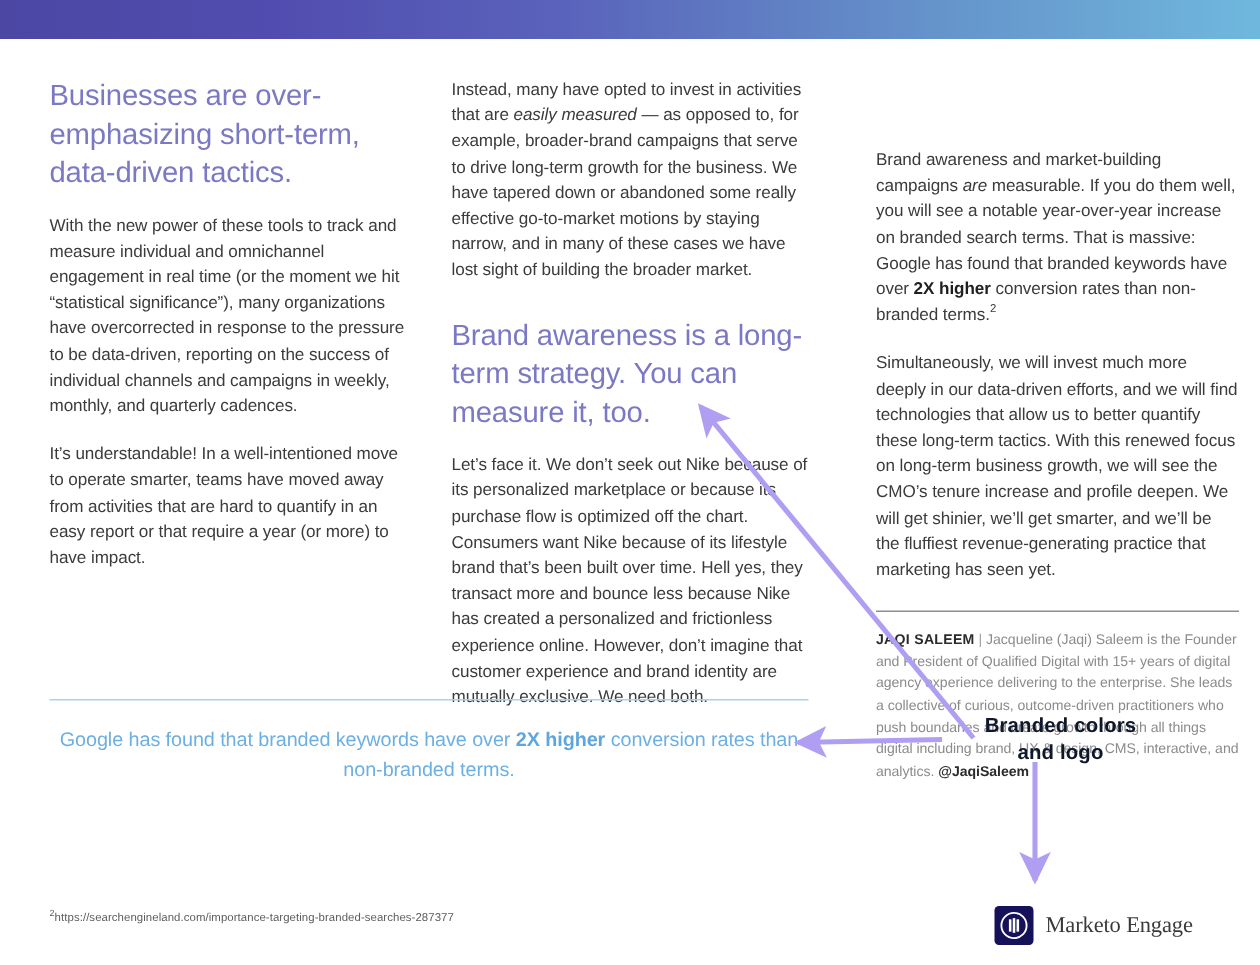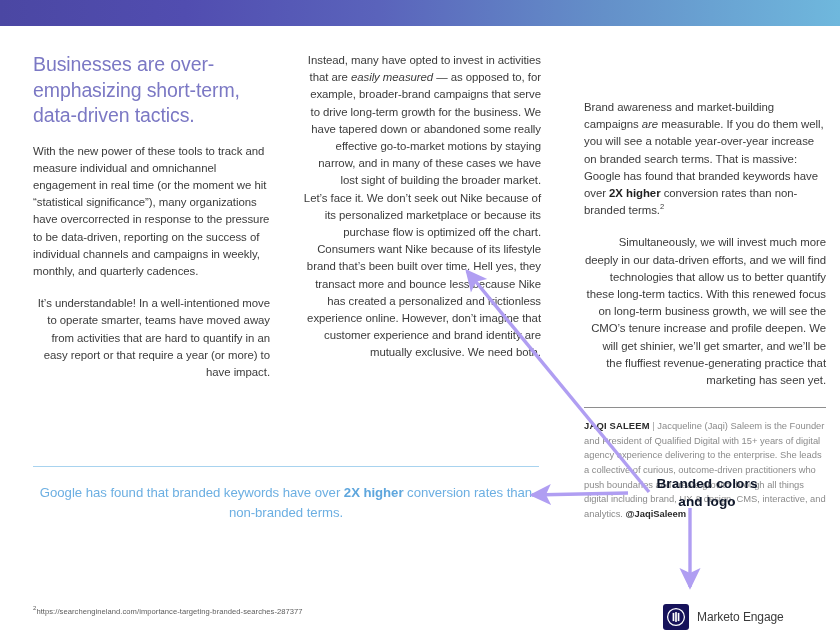"Instead, many have opted to" p.body:last-child { text-align: right -> none }
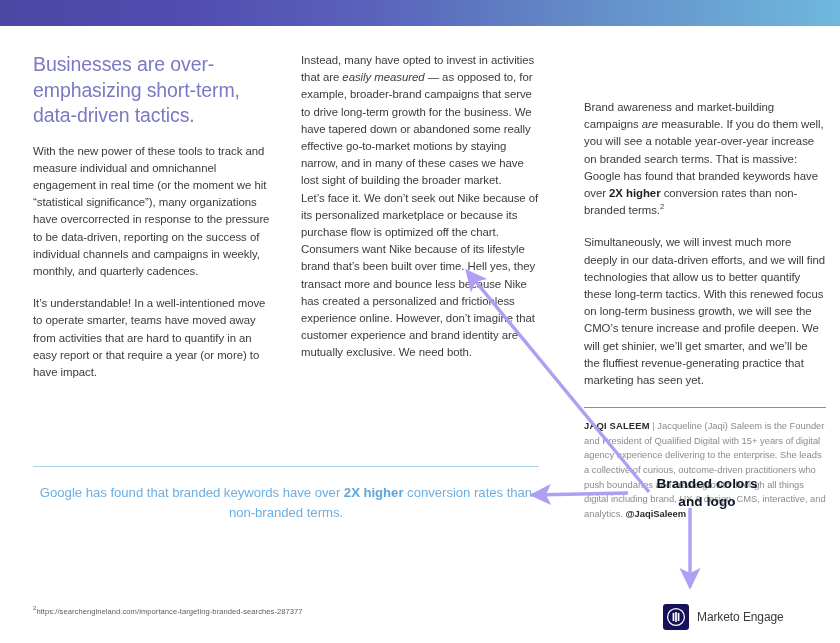"Brand awareness is a long-term" h2.heading { html: none -> <h2>Brand awareness is a long-term strategy. You can measure it, too.</h2> }
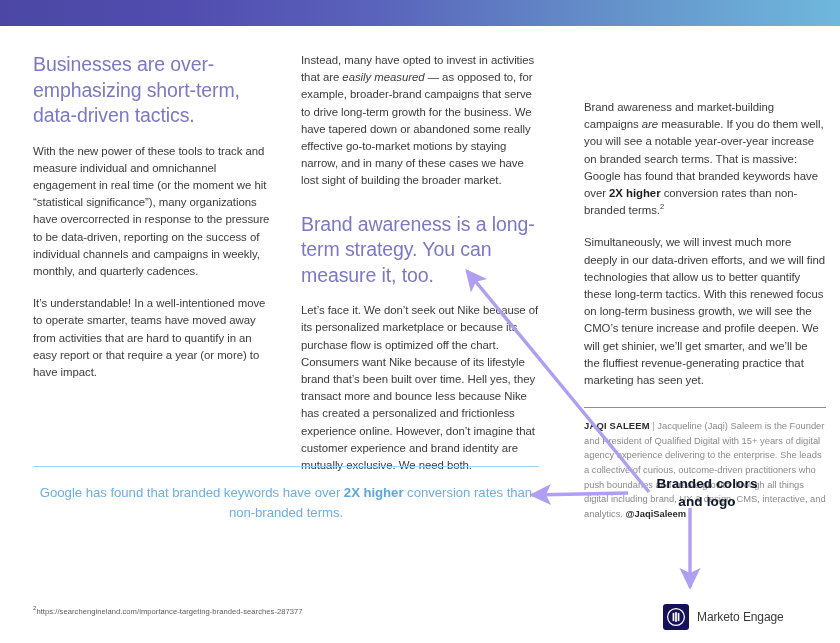"Marketo Engage" .brand-name { font-family: none -> Liberation Serif, serif; font-size: 12px -> 15px }
